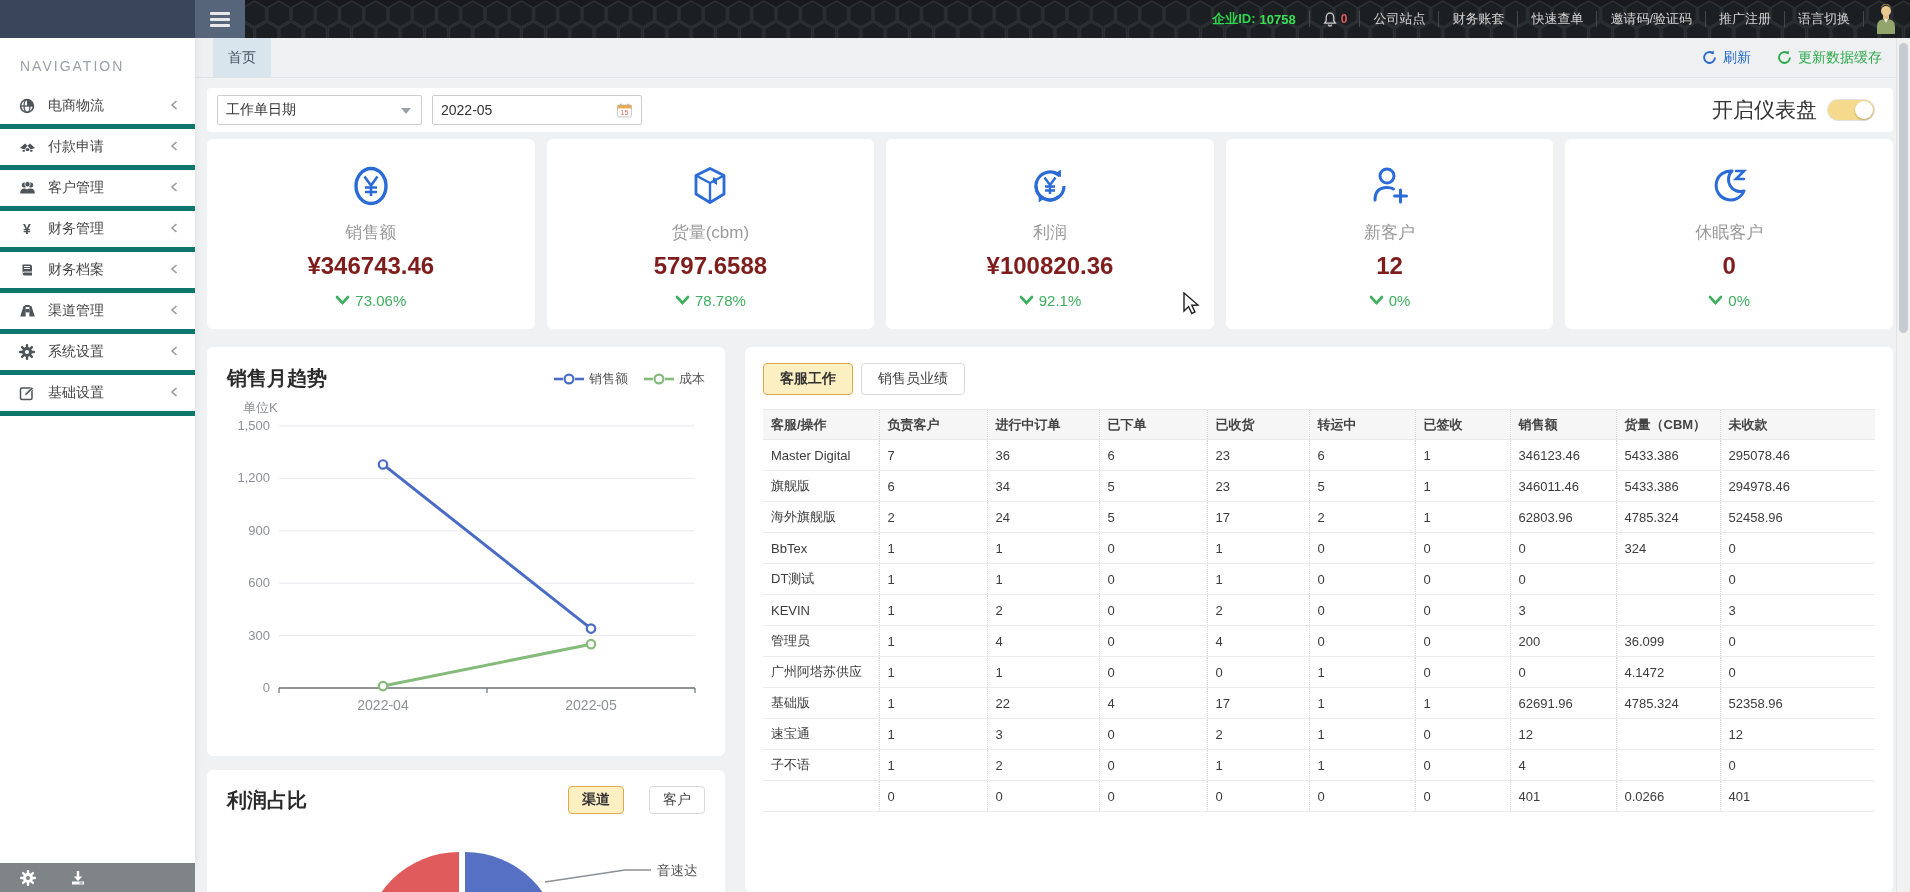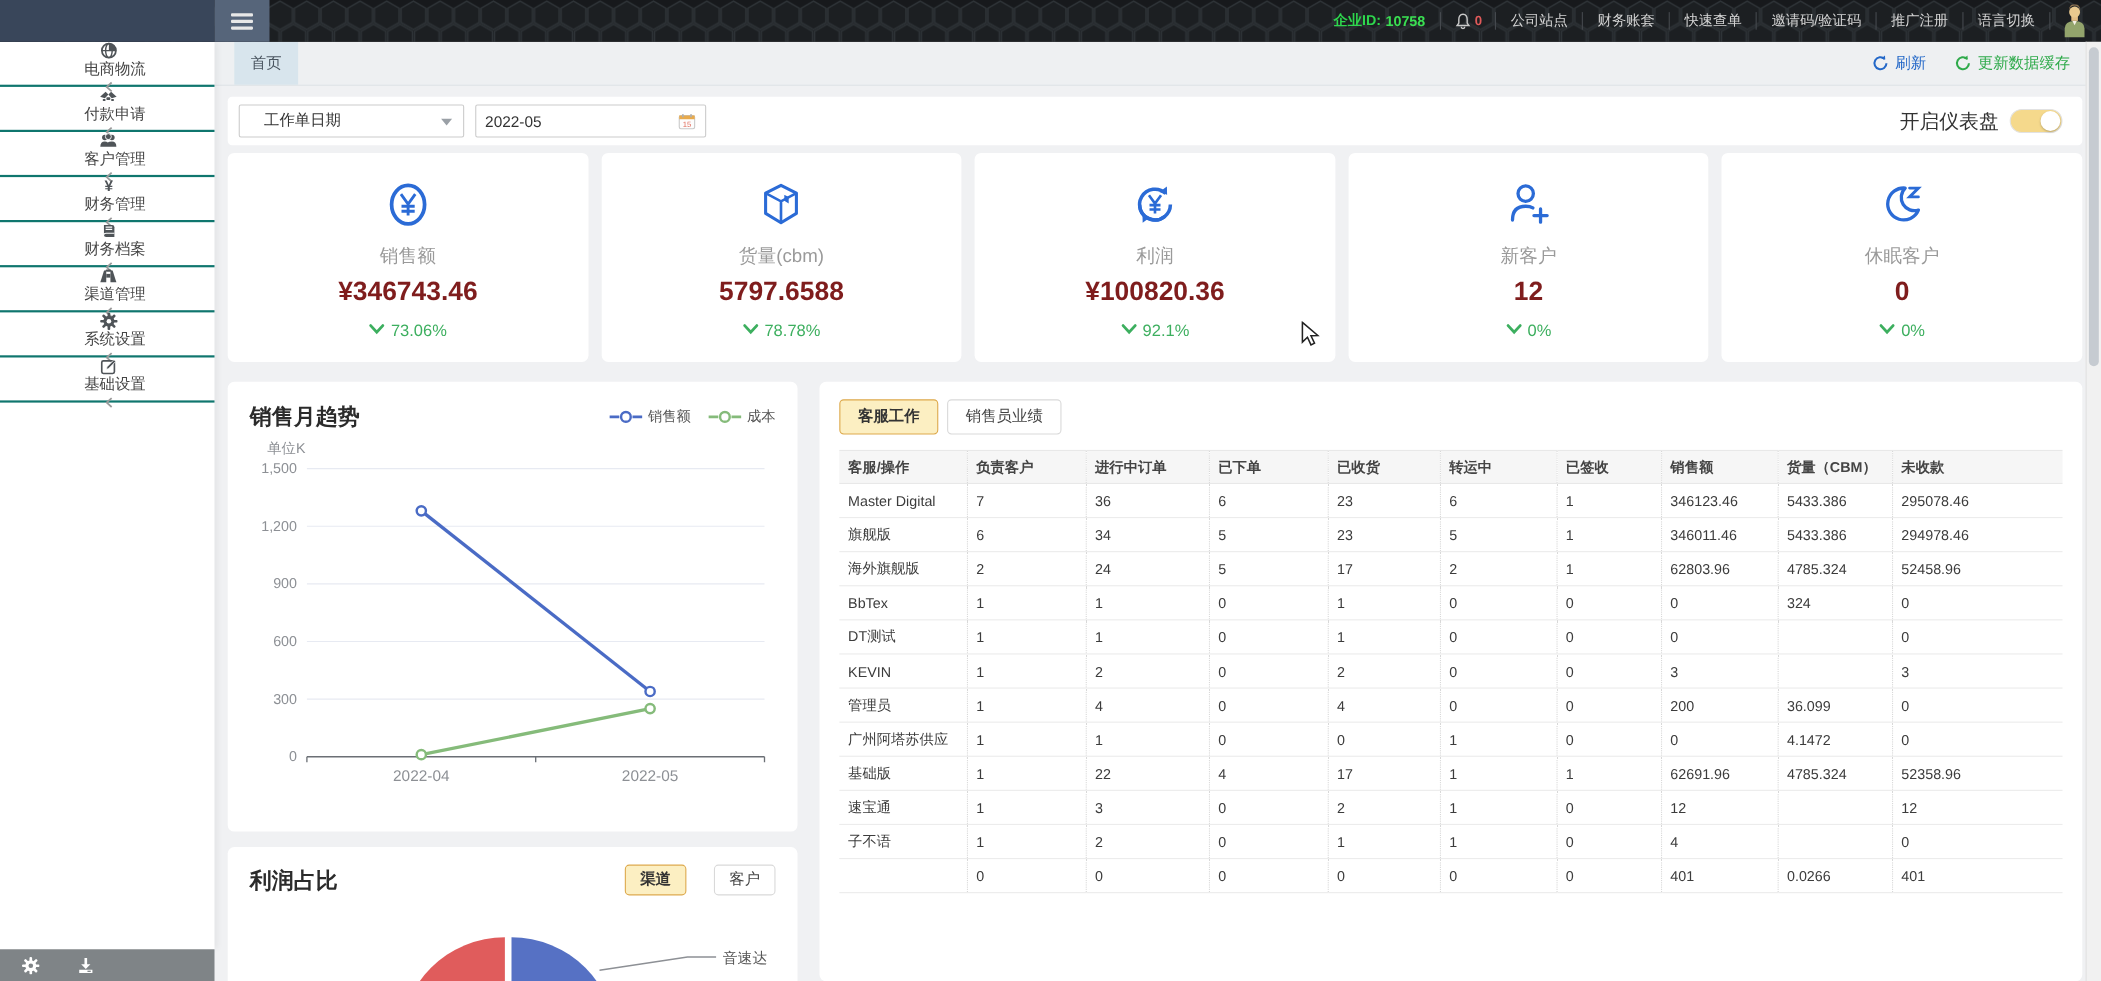"NAVIGATION" div.nav-label { html: none -> <div>NAVIGATION</div> }
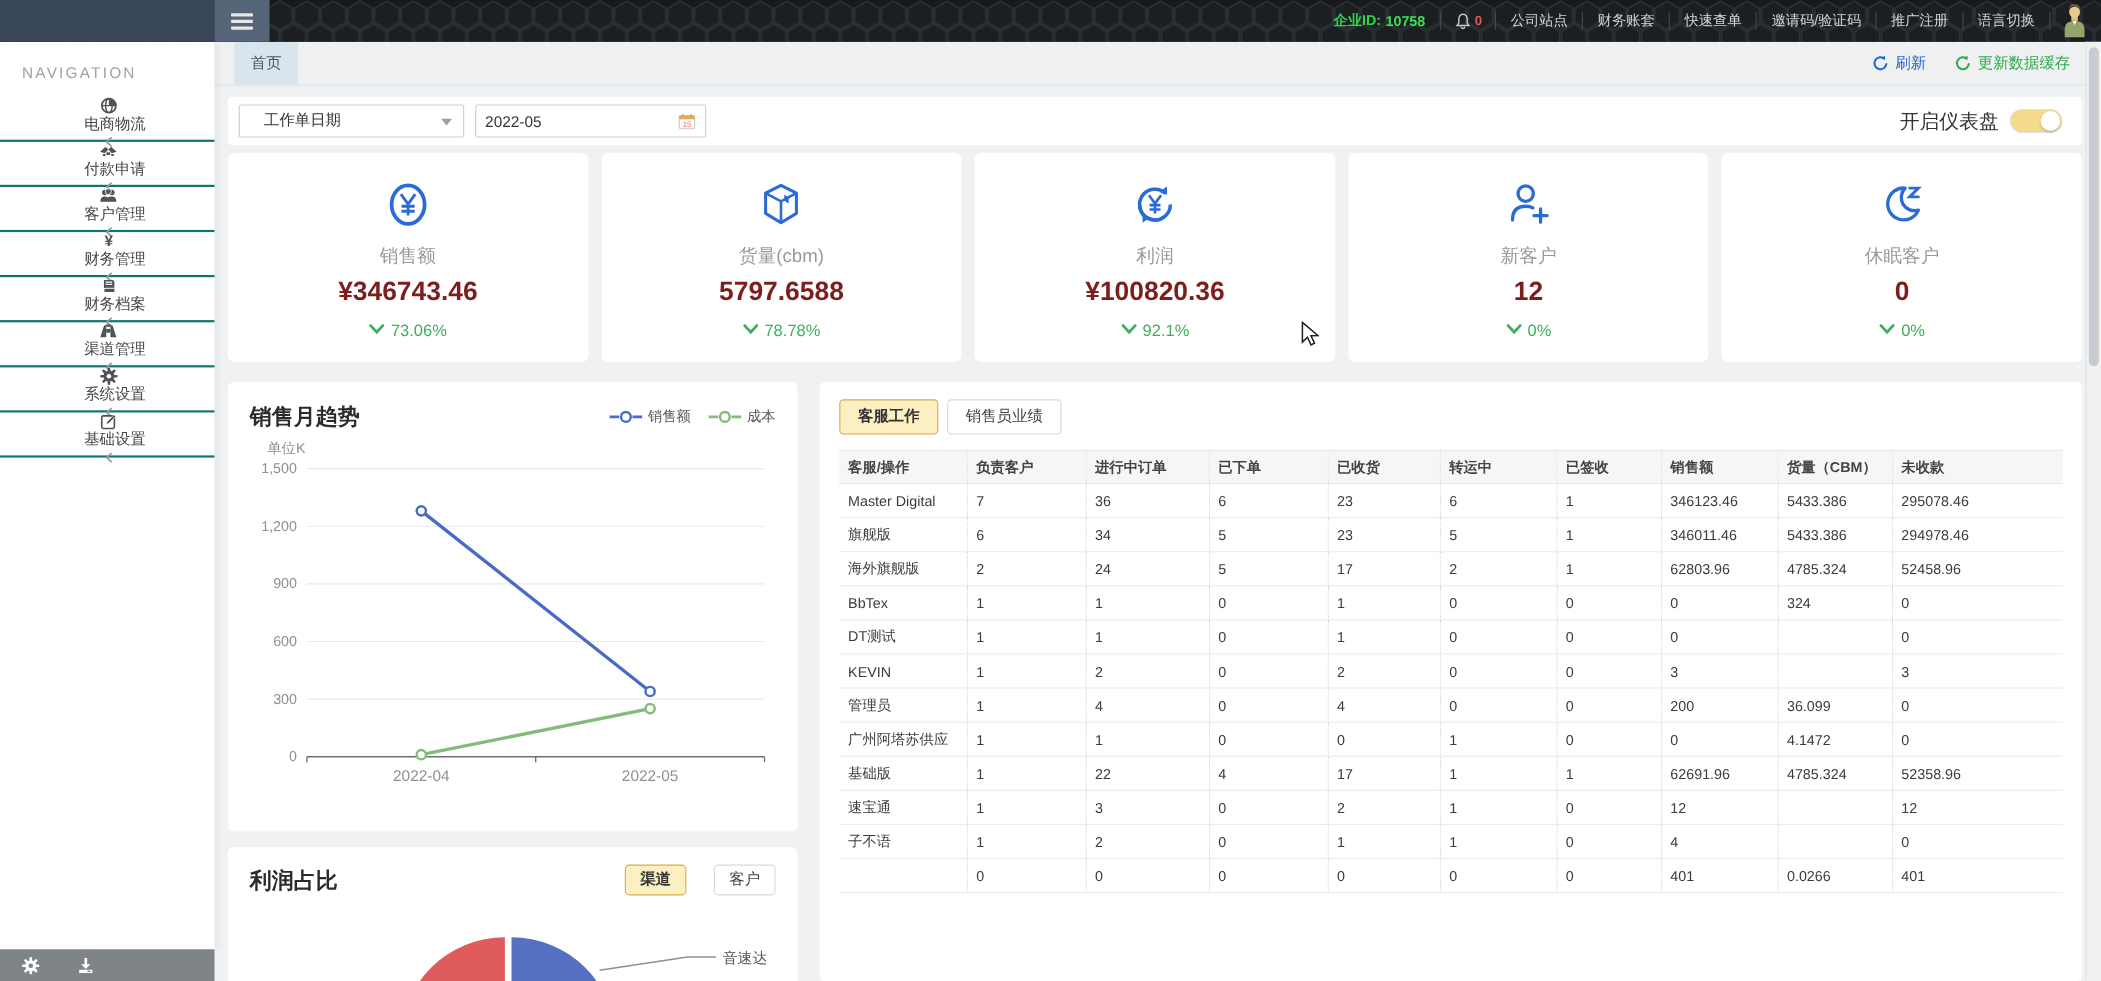"电商物流" .side-item { border-bottom: 2px solid #0f766e -> 5px solid #0f766e; flex-direction: column -> none }
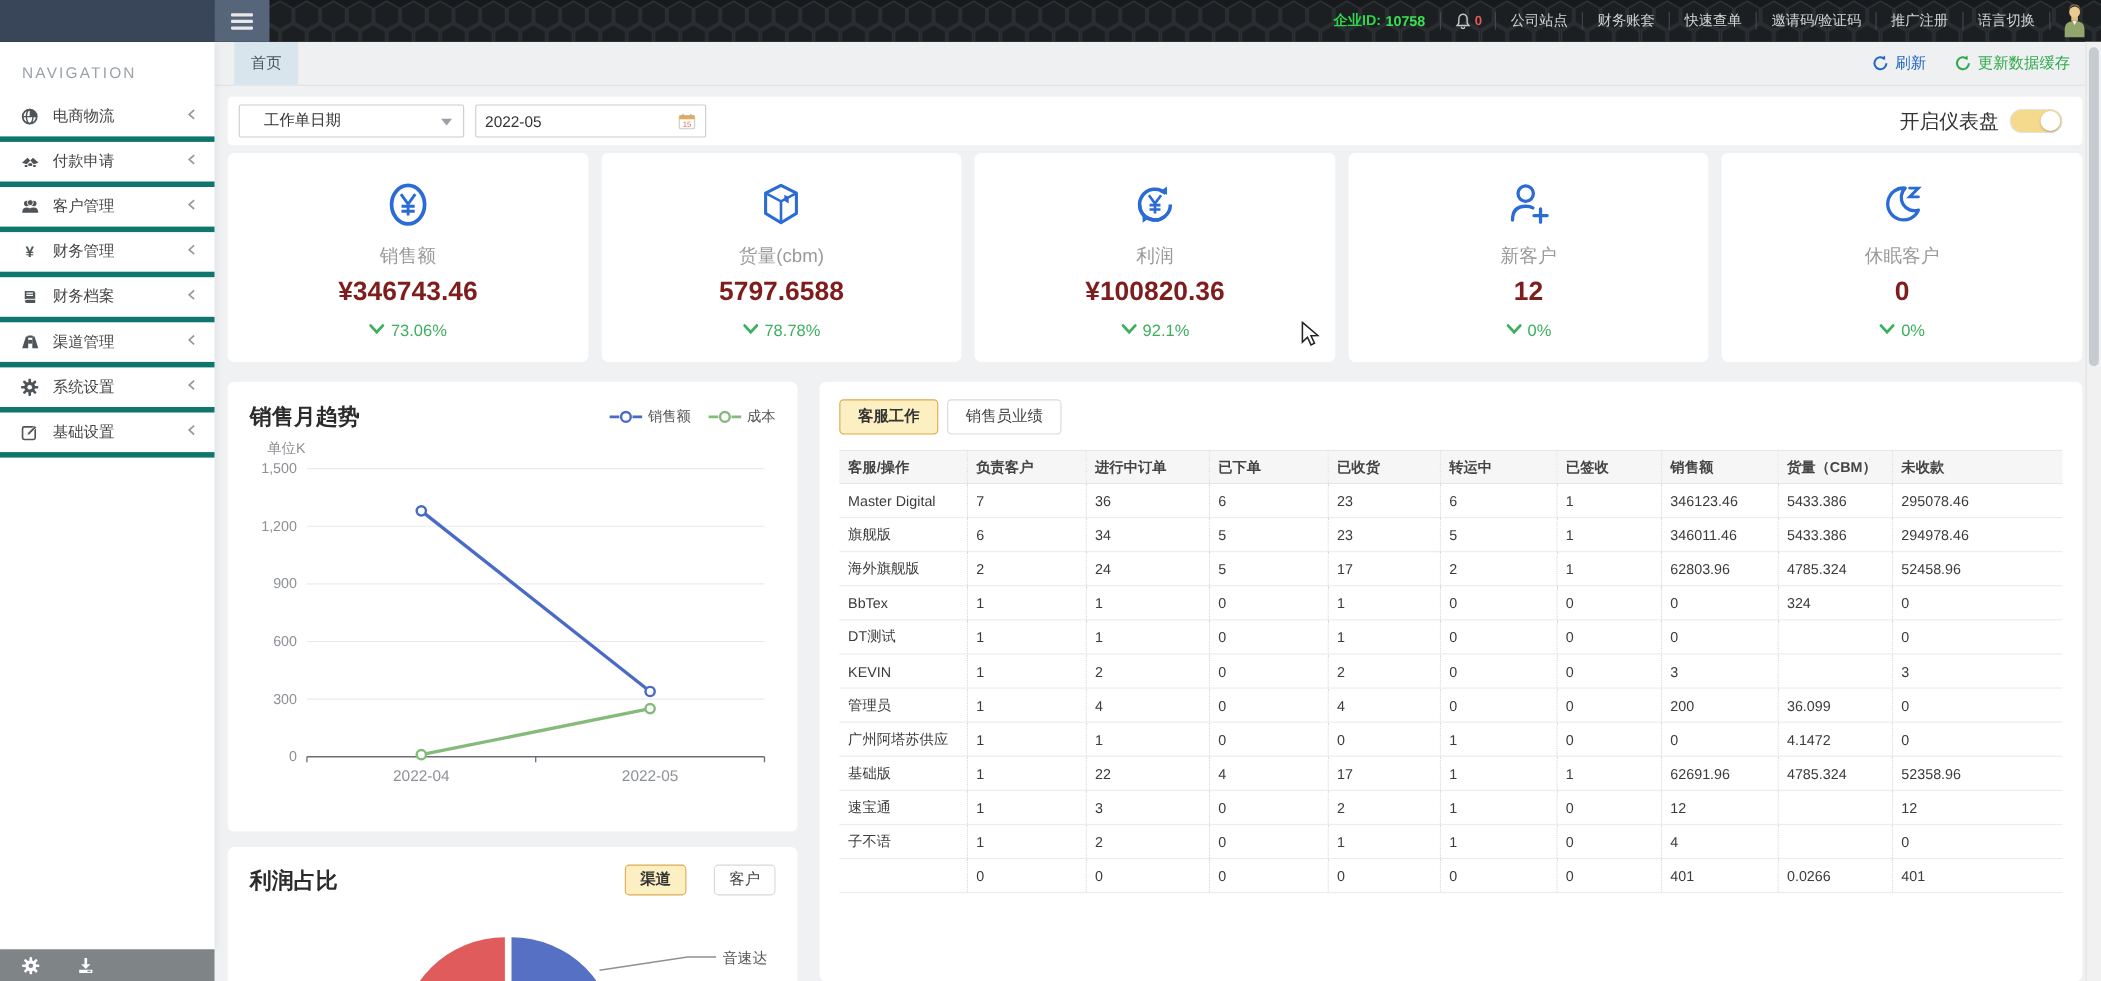"工作单日期" .sel-box { padding: 0 22px -> 0 8px }
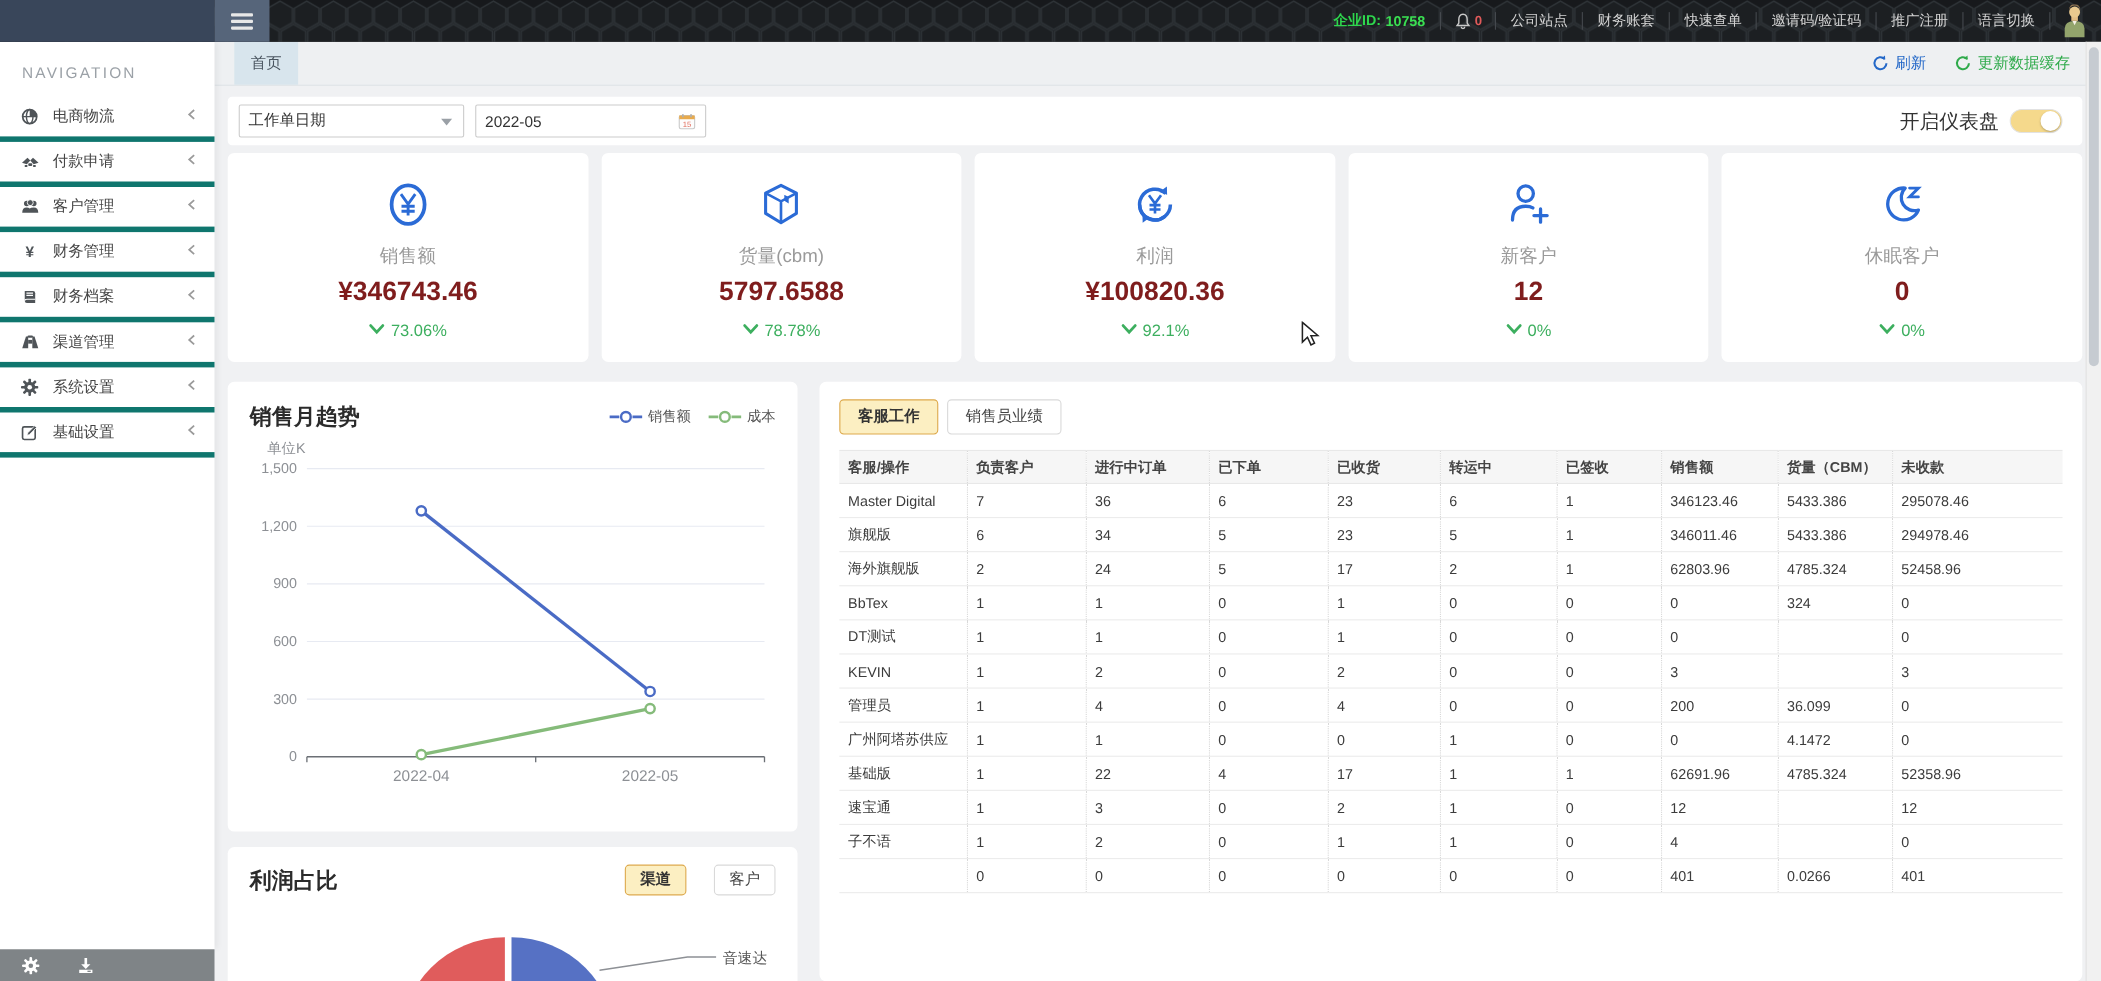"开启仪表盘" .toggle-label { font-size: 18px -> 21px }
